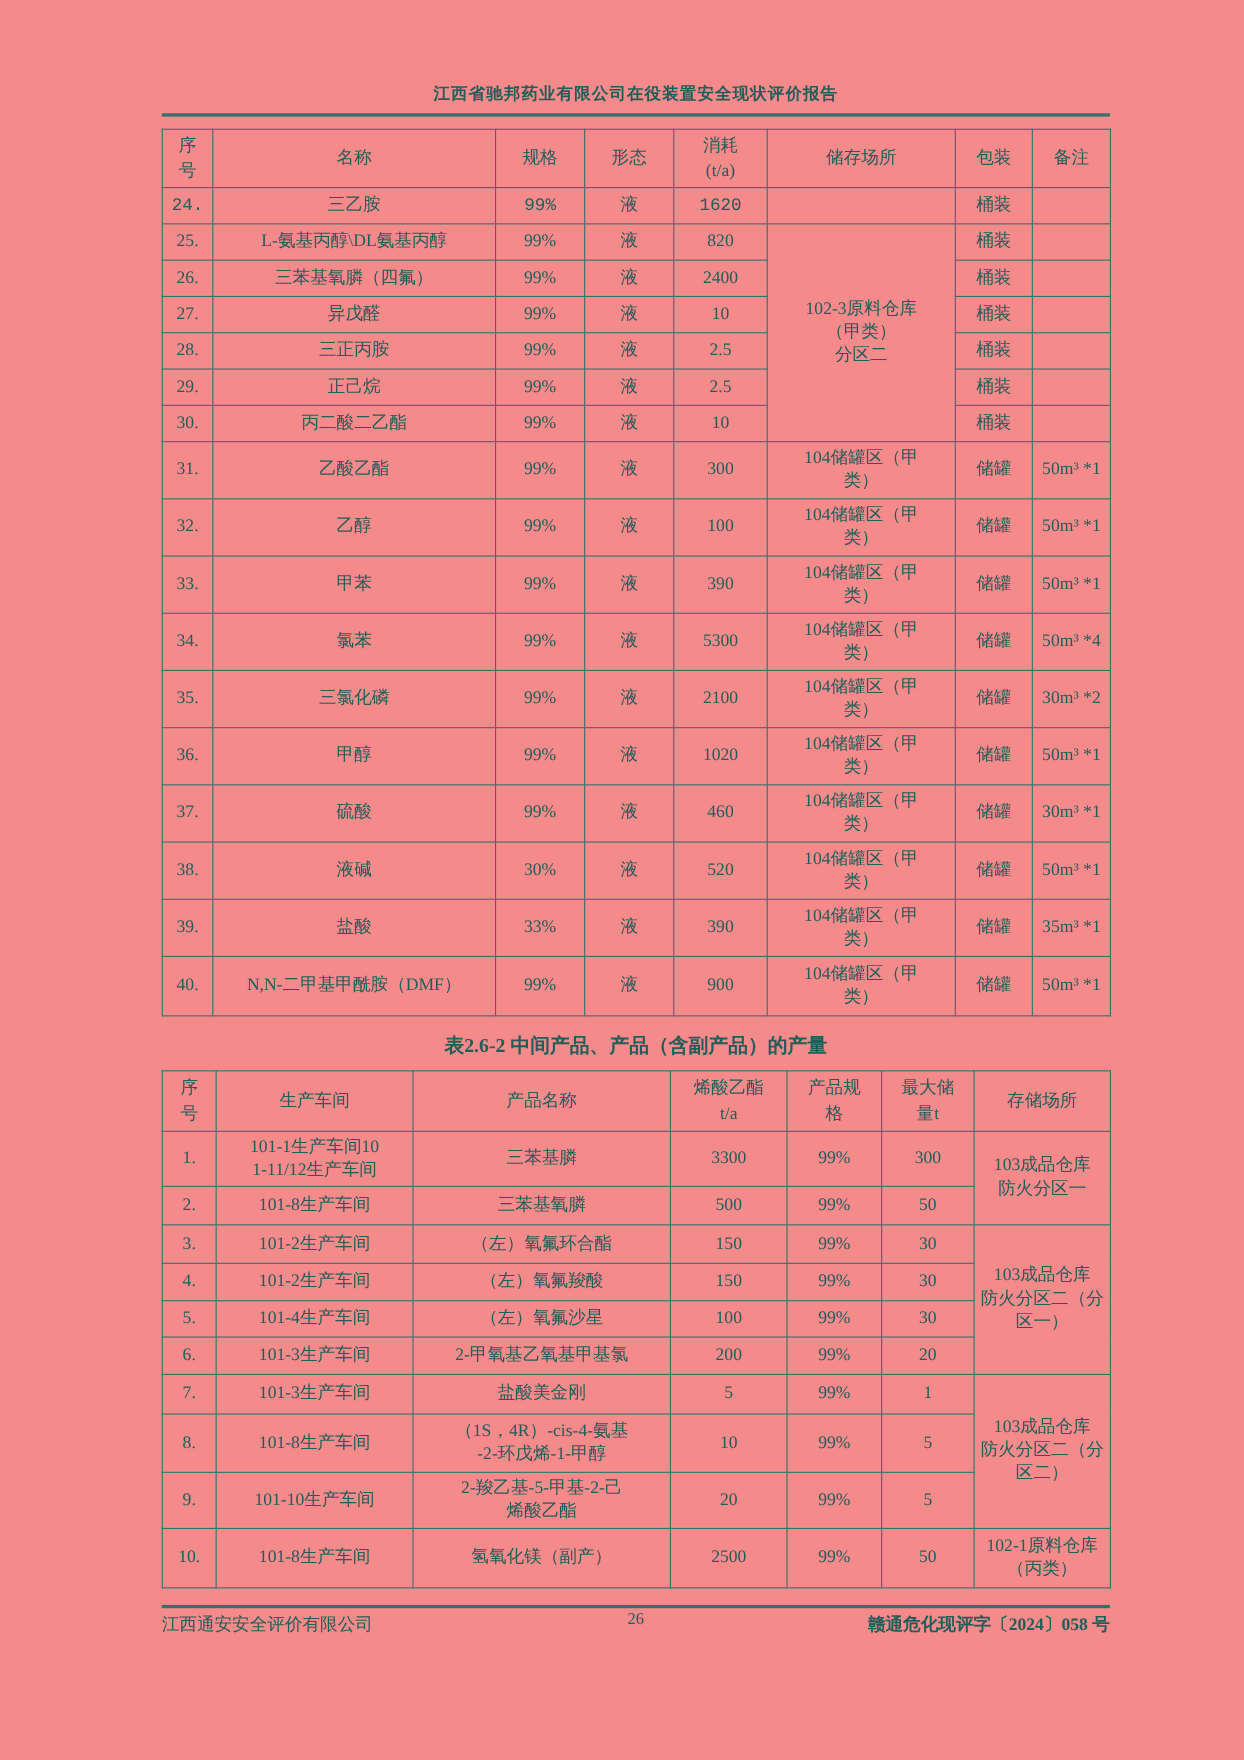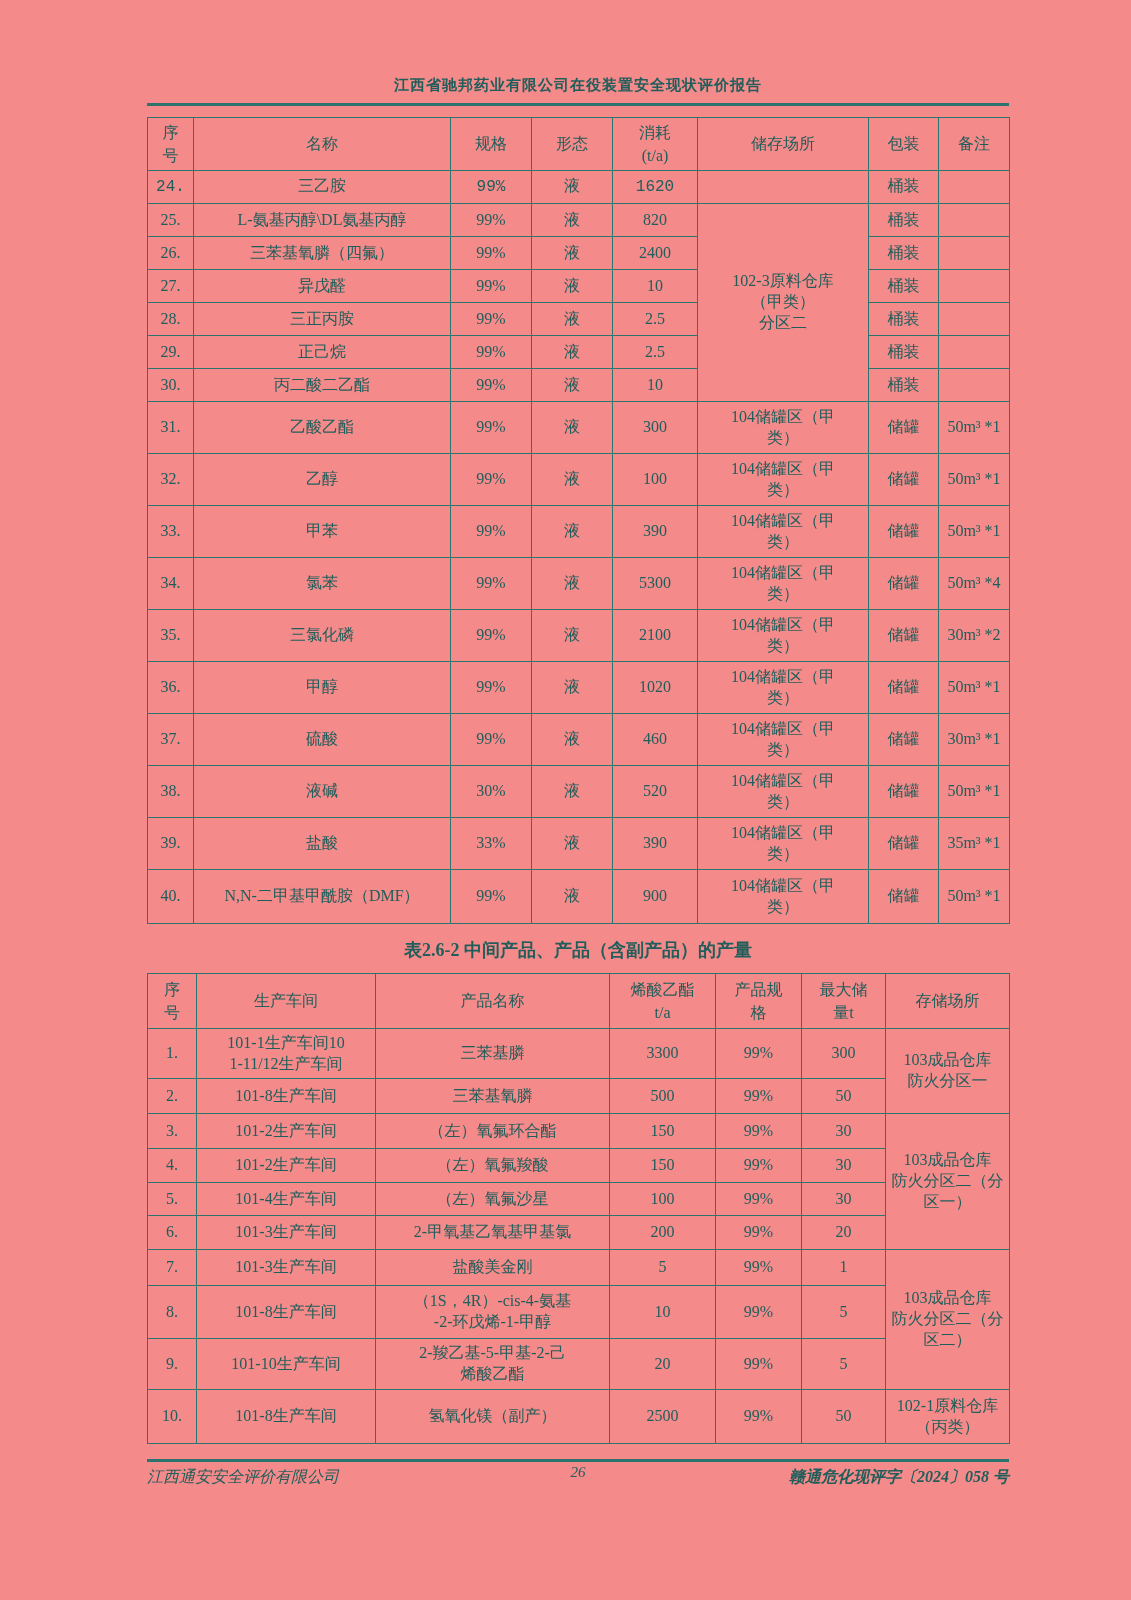"江西通安安全评价有限公司" .footer-row { font-style: italic -> none }
